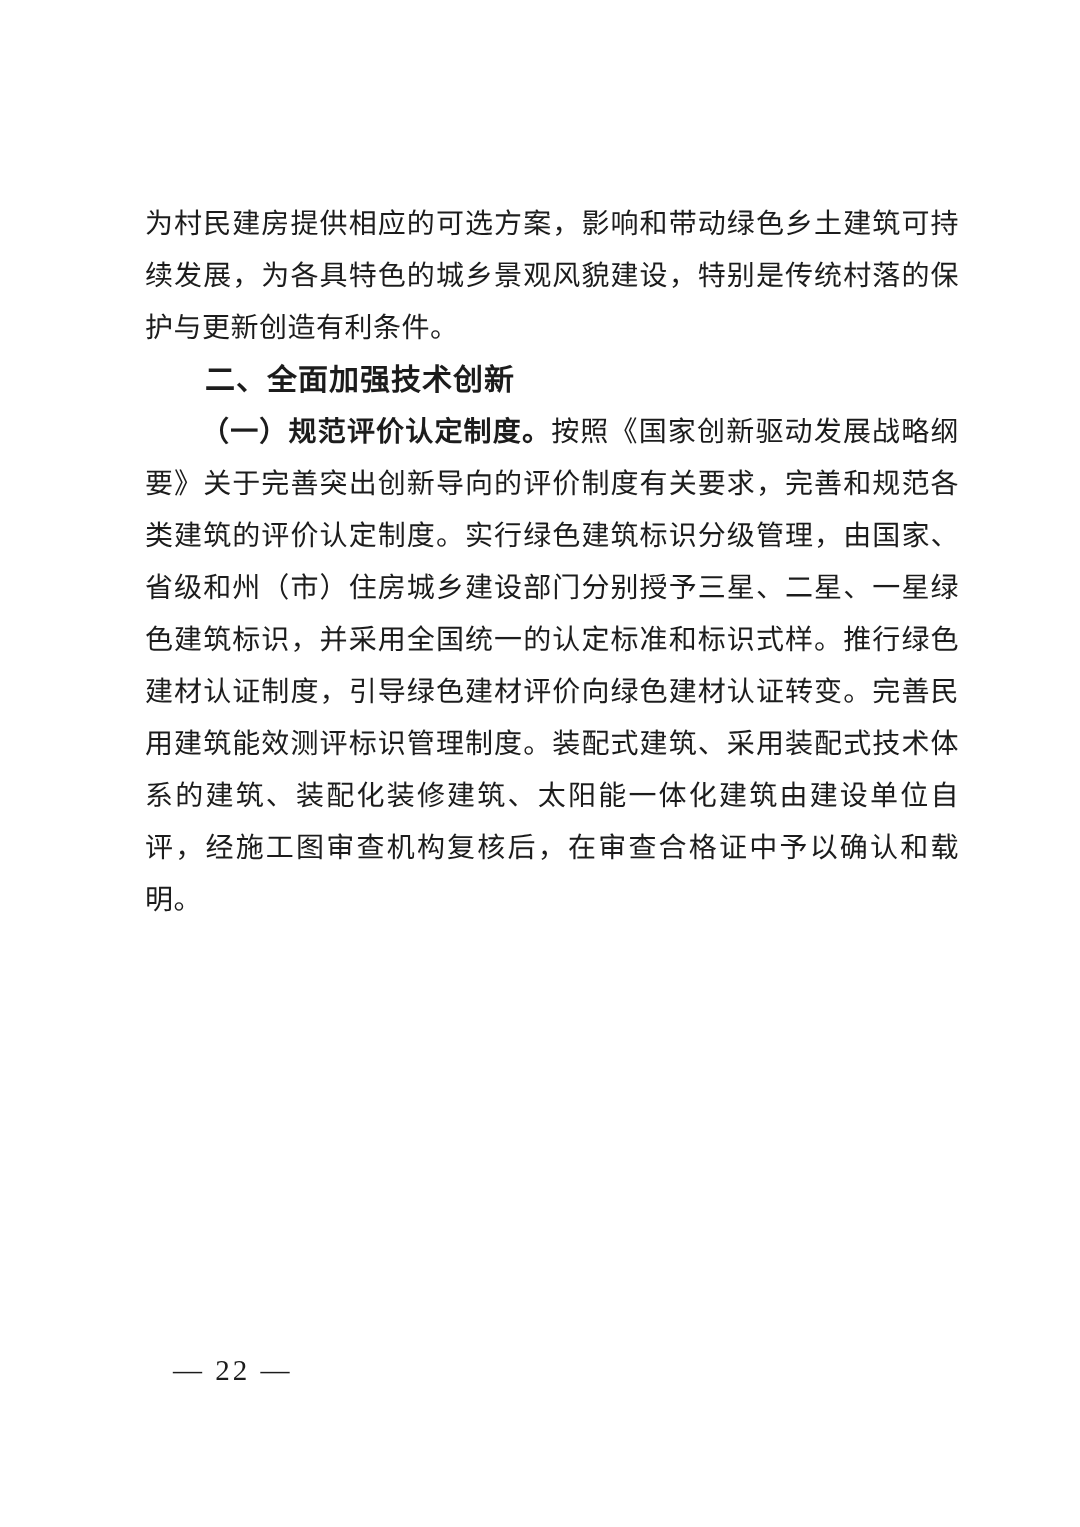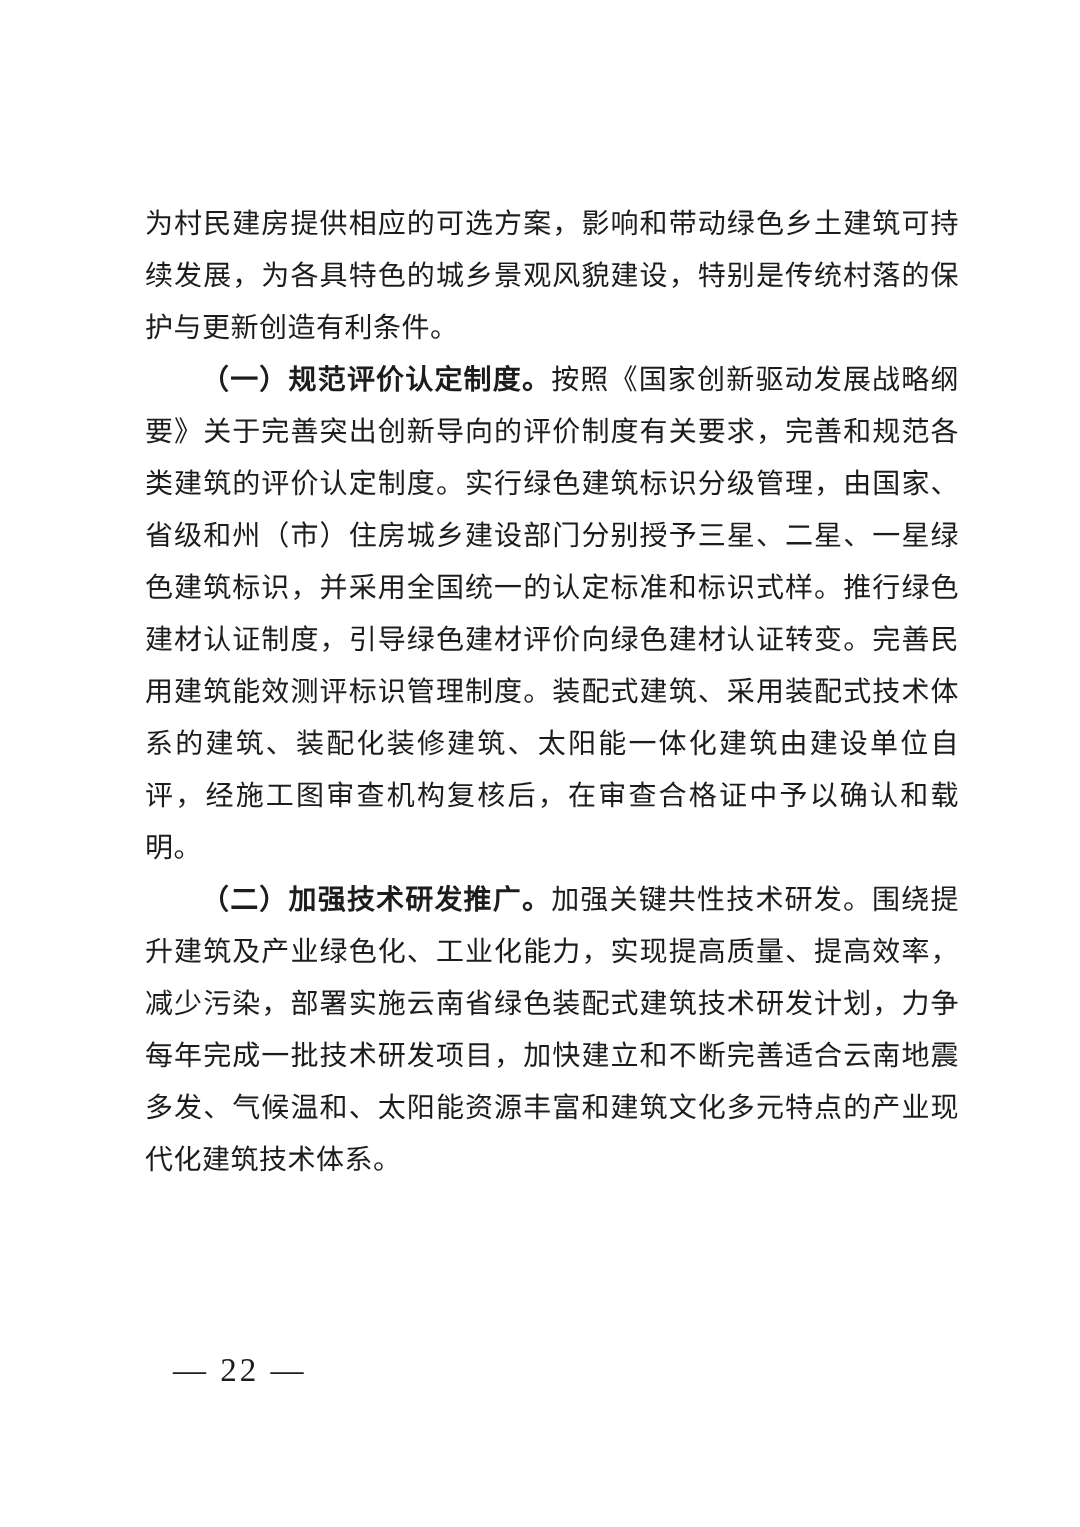"二、全面加强技术创新" h2.section-heading { html: none -> <h2>二、全面加强技术创新</h2> }
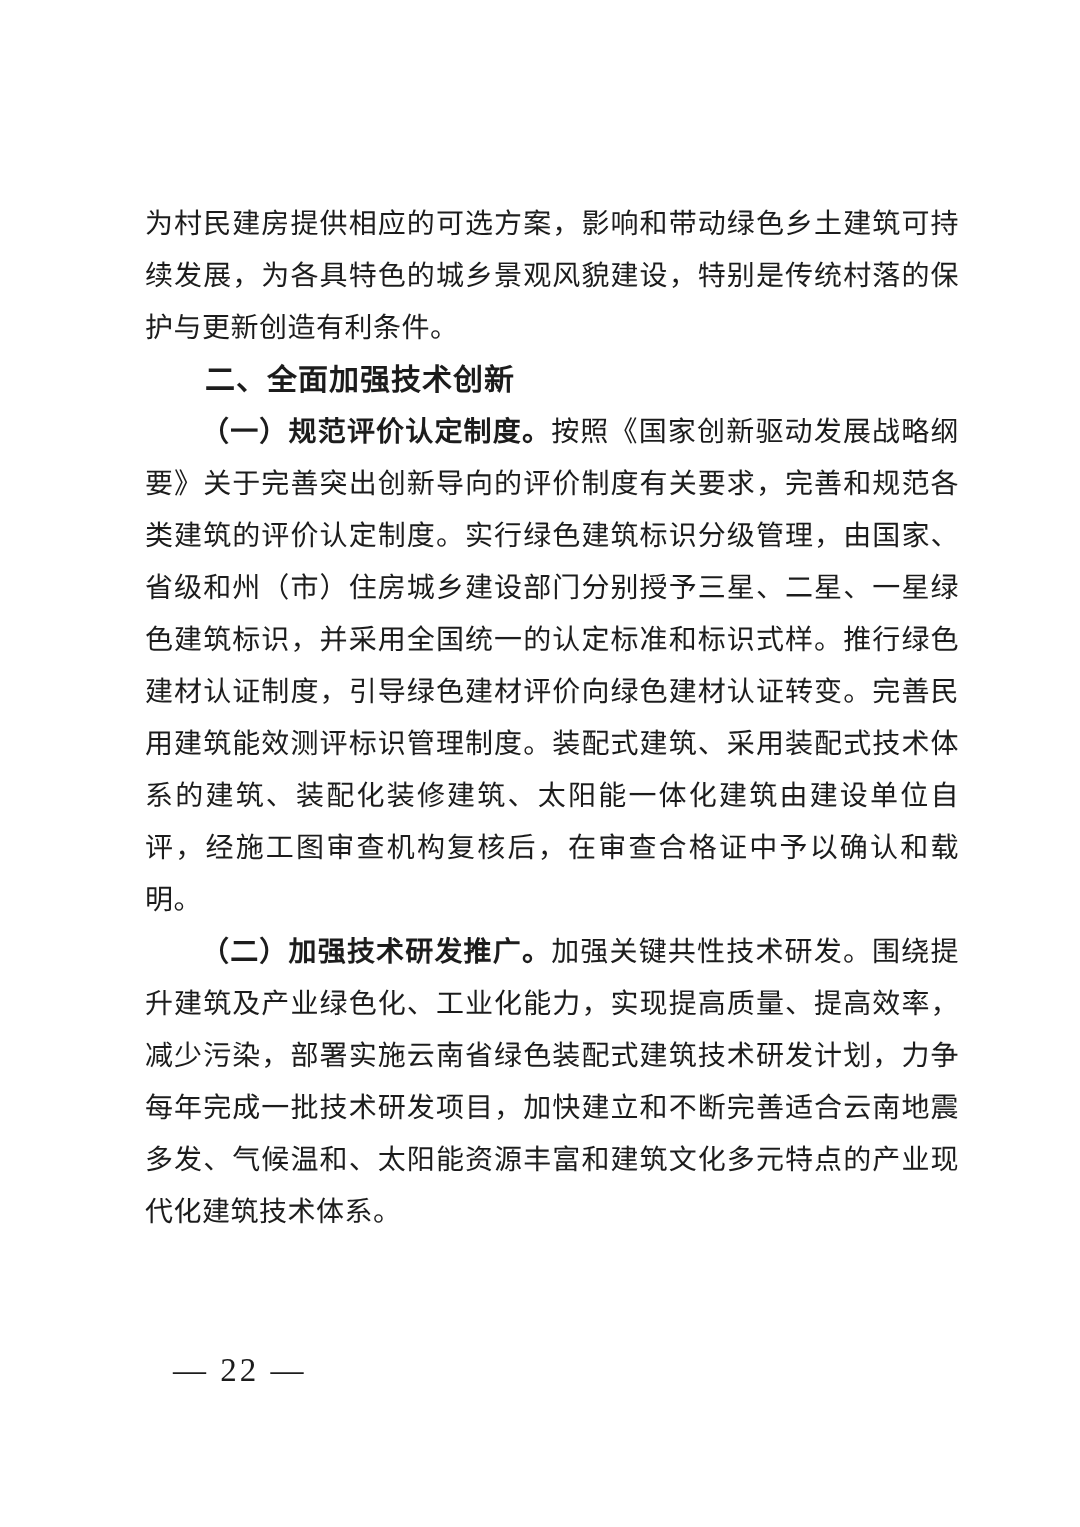"（二）加强技术研发推广。加强关键共性技术研发。围绕提升建筑及产业绿色化、工业化能" p.body-text { html: <p><span>（二）加强技术研发推广。</span><span>加强关键共性技术研发。围绕提升建筑及产业绿色化、工业化能力，实现提高质量、提高效率，减少污染，部署实施云南省绿色装配式建筑技术研发计划，力争每年完成一批技术研发项目，加快建立和不断完善适合云南地震多发、气候温和、太阳能资源丰富和建筑文化多元特点的产业现代化建筑技术体系。</span></p> -> none }
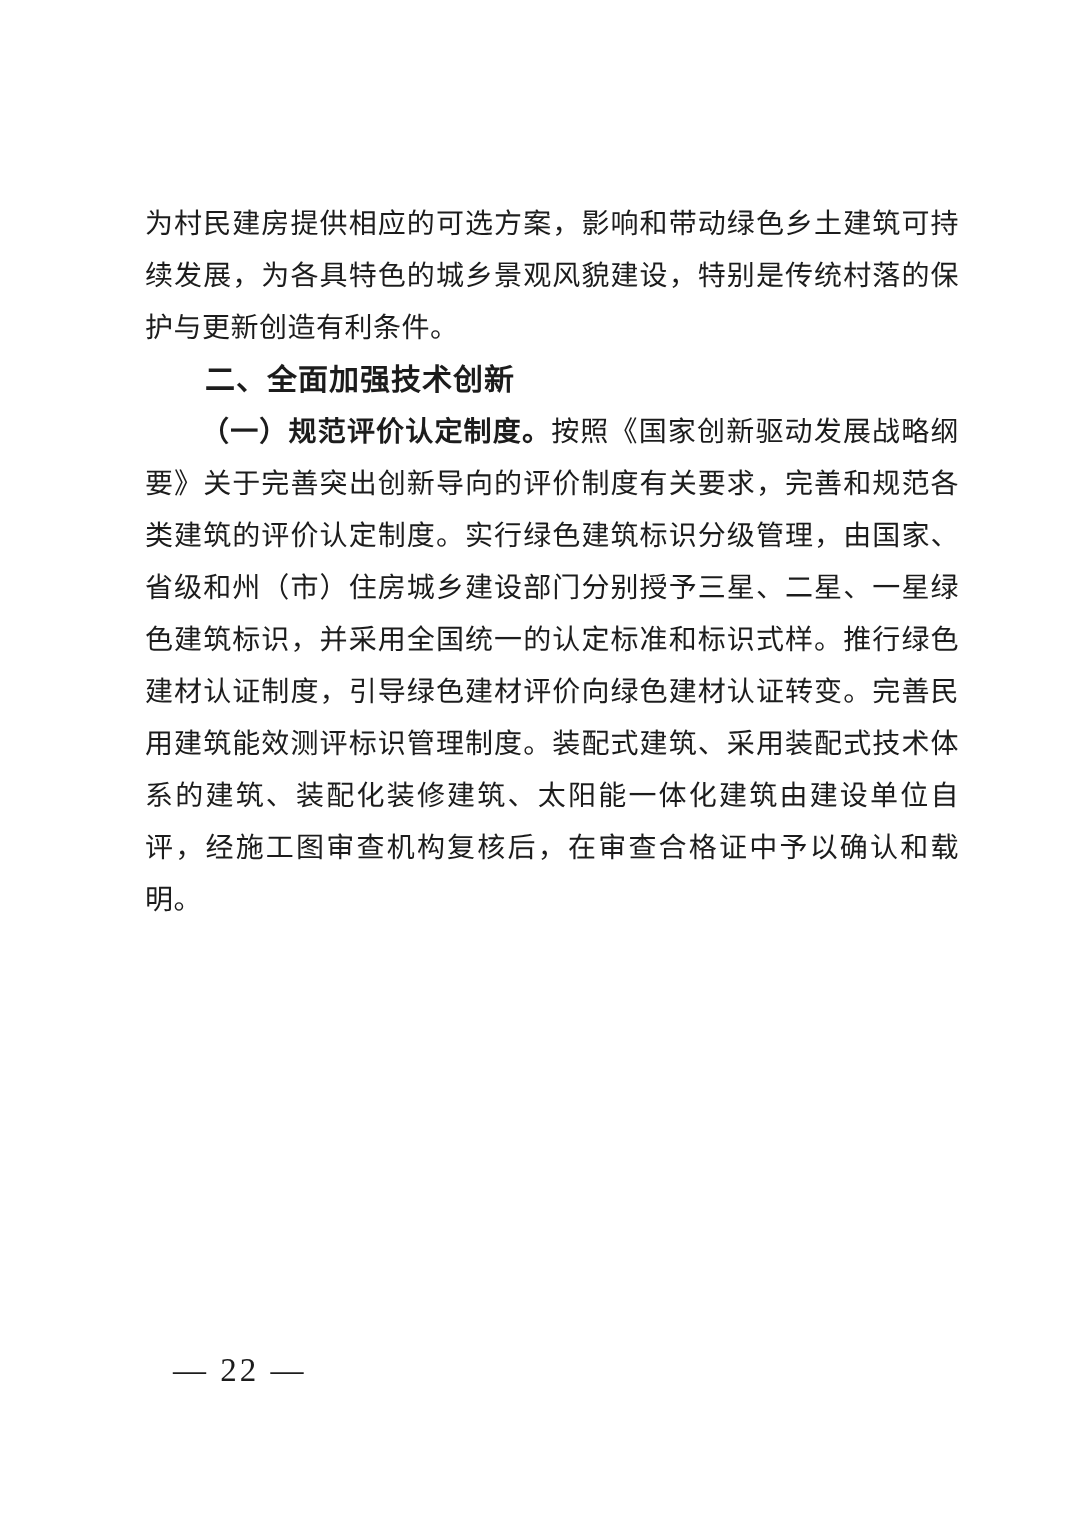"— 22 —" .footer { font-size: 33px -> 29px }
